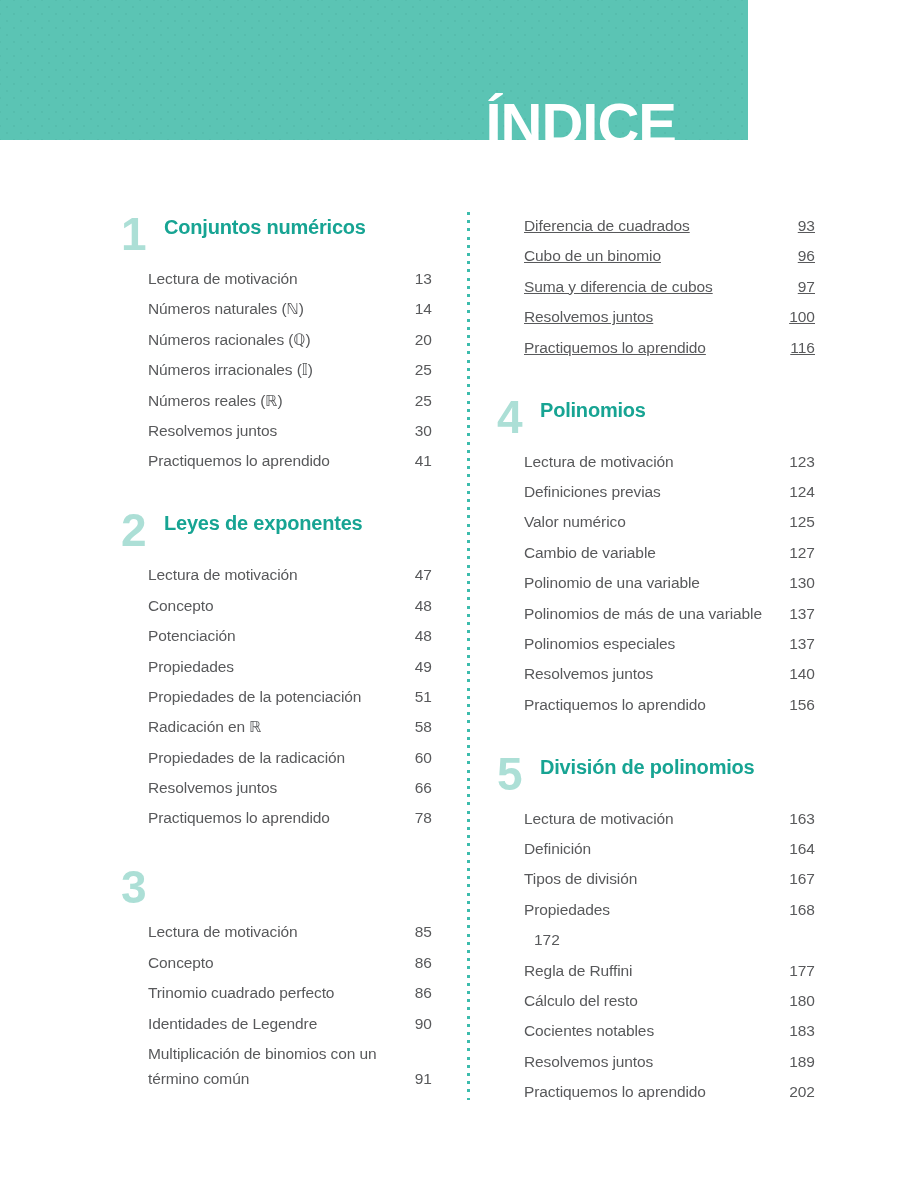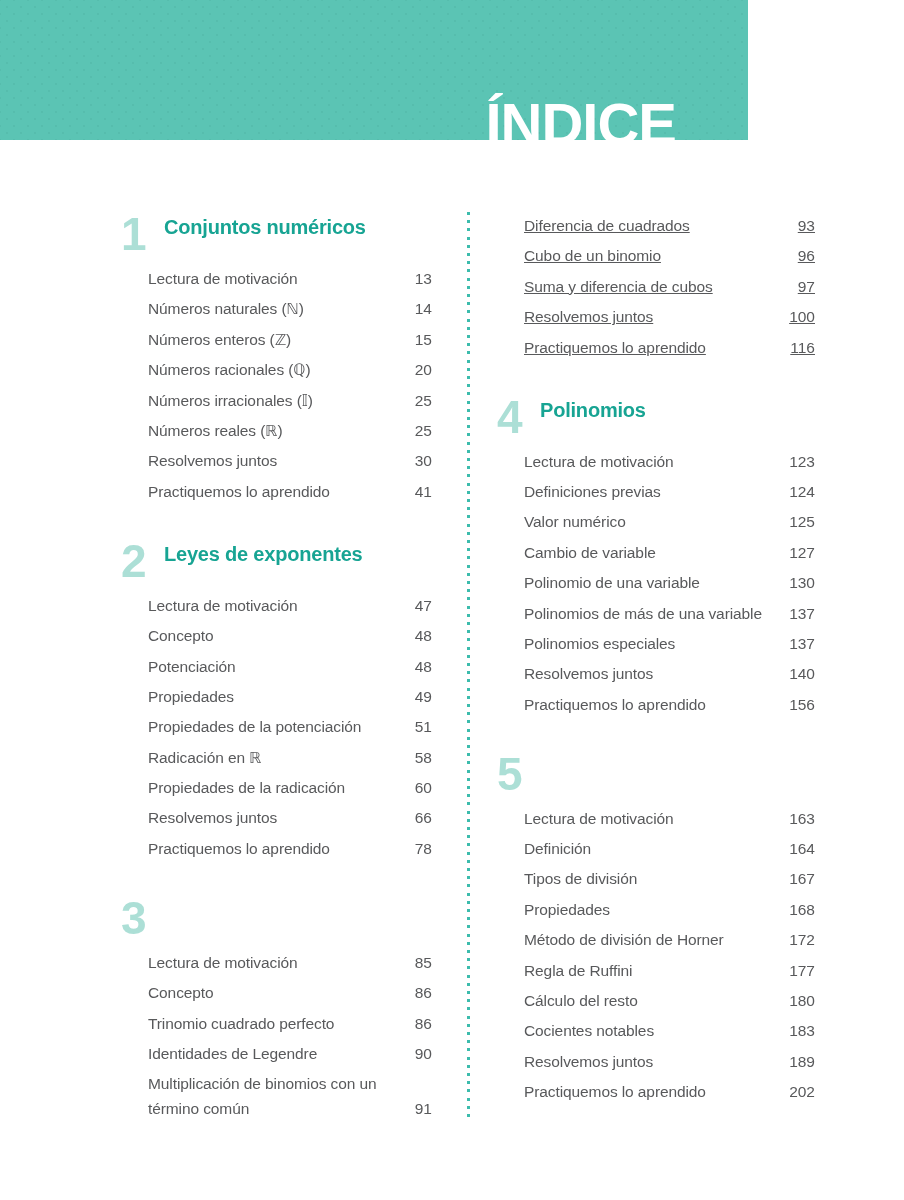"Números enteros (ℤ)" li.item-row { html: <li> <span>Números enteros (ℤ)</span> <span>15</span> </li> -> none }
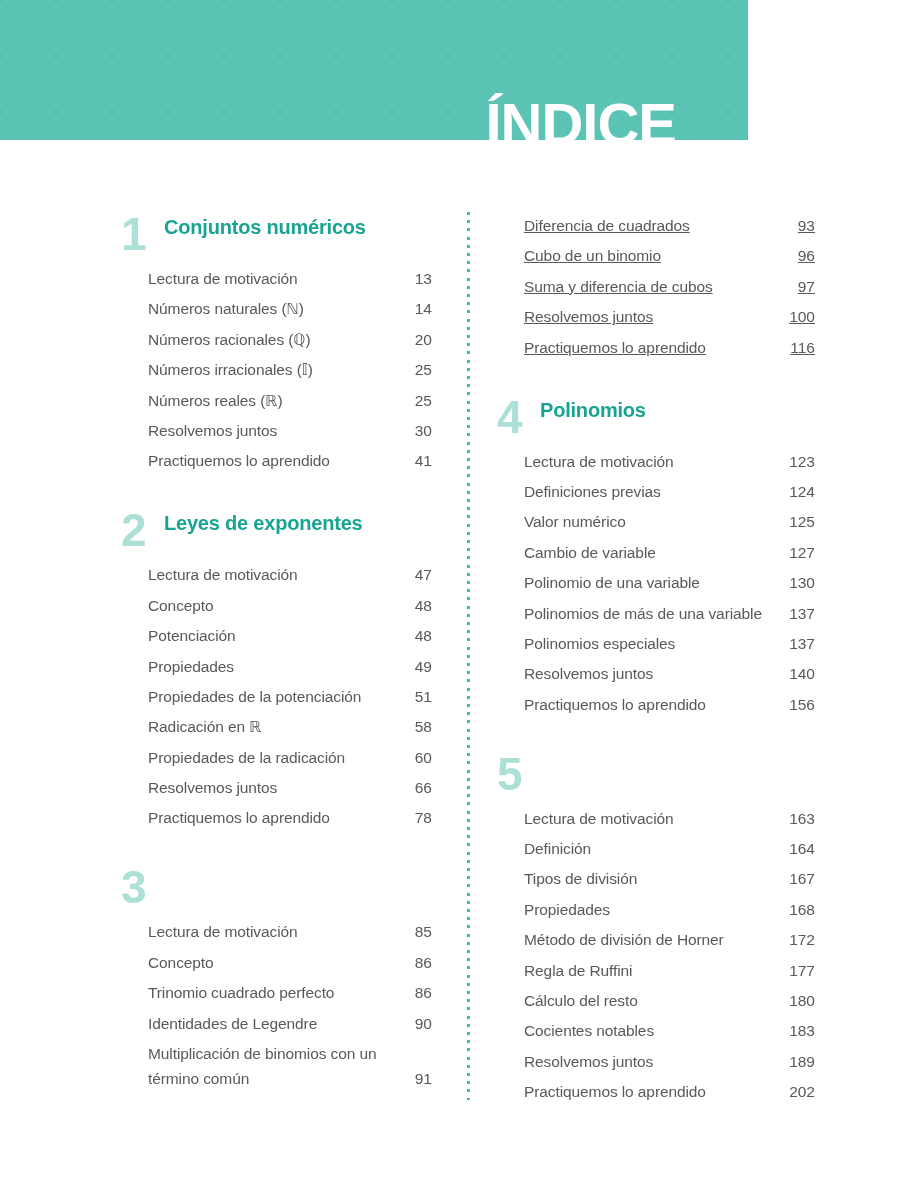"División de polinomios" span.chapter-title { html: none -> <span>División de polinomios</span> }
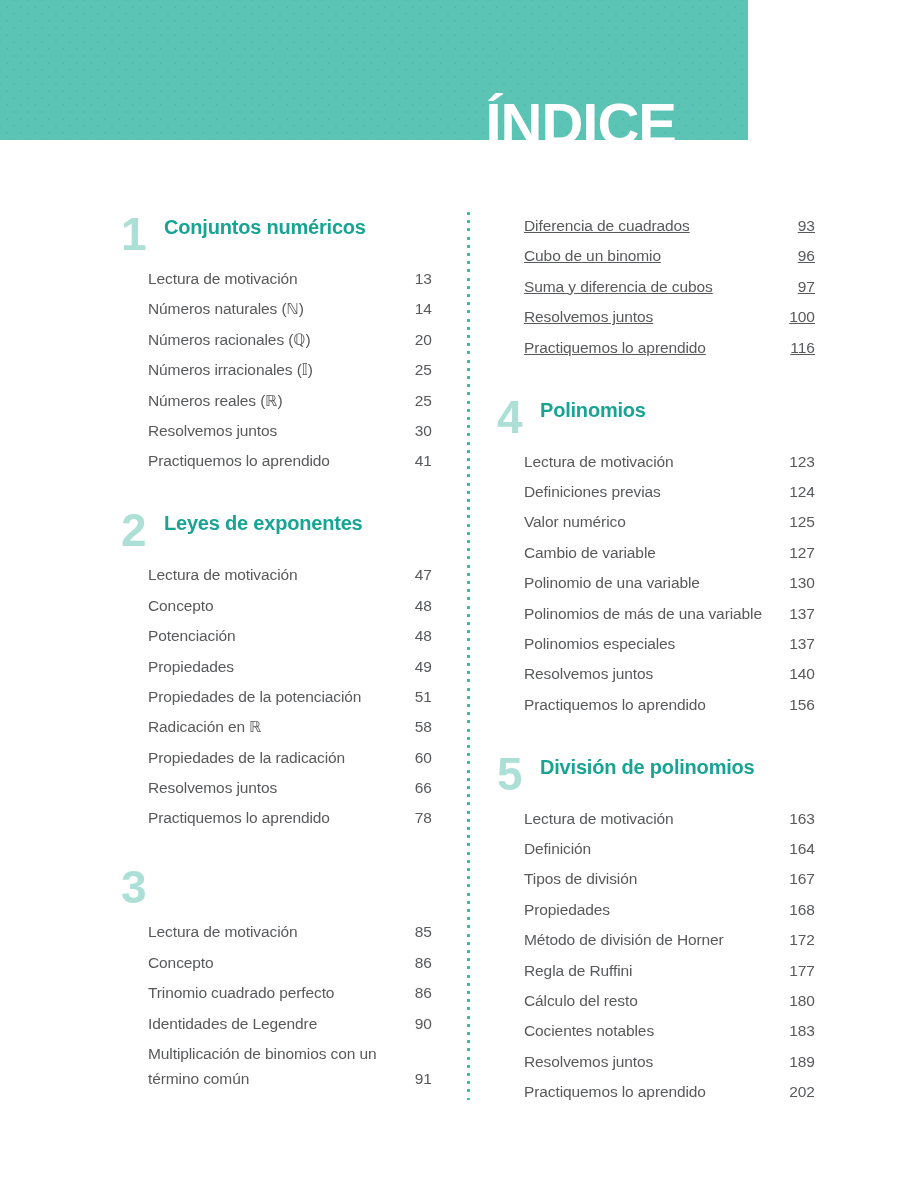"Método de división de Horner" span.item-label { html: <span>Método de división de Horner</span> -> none }
